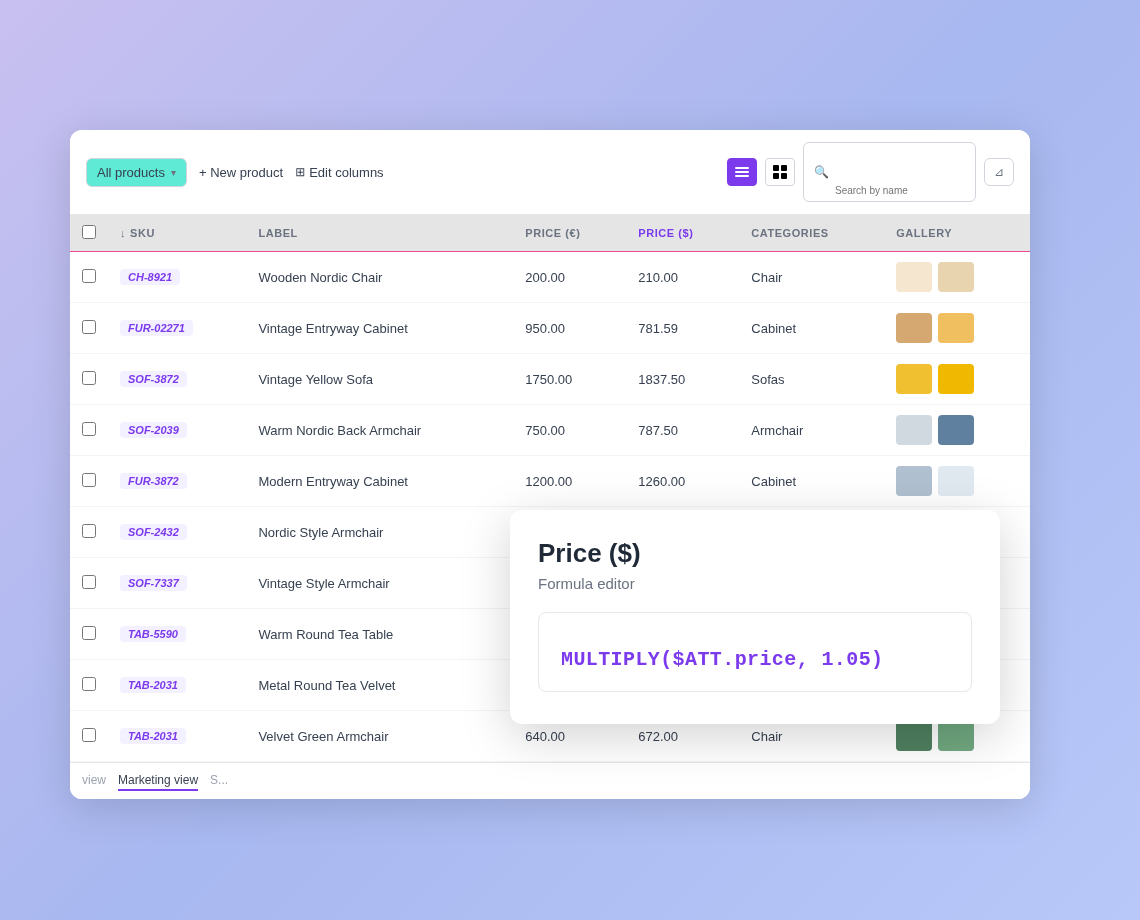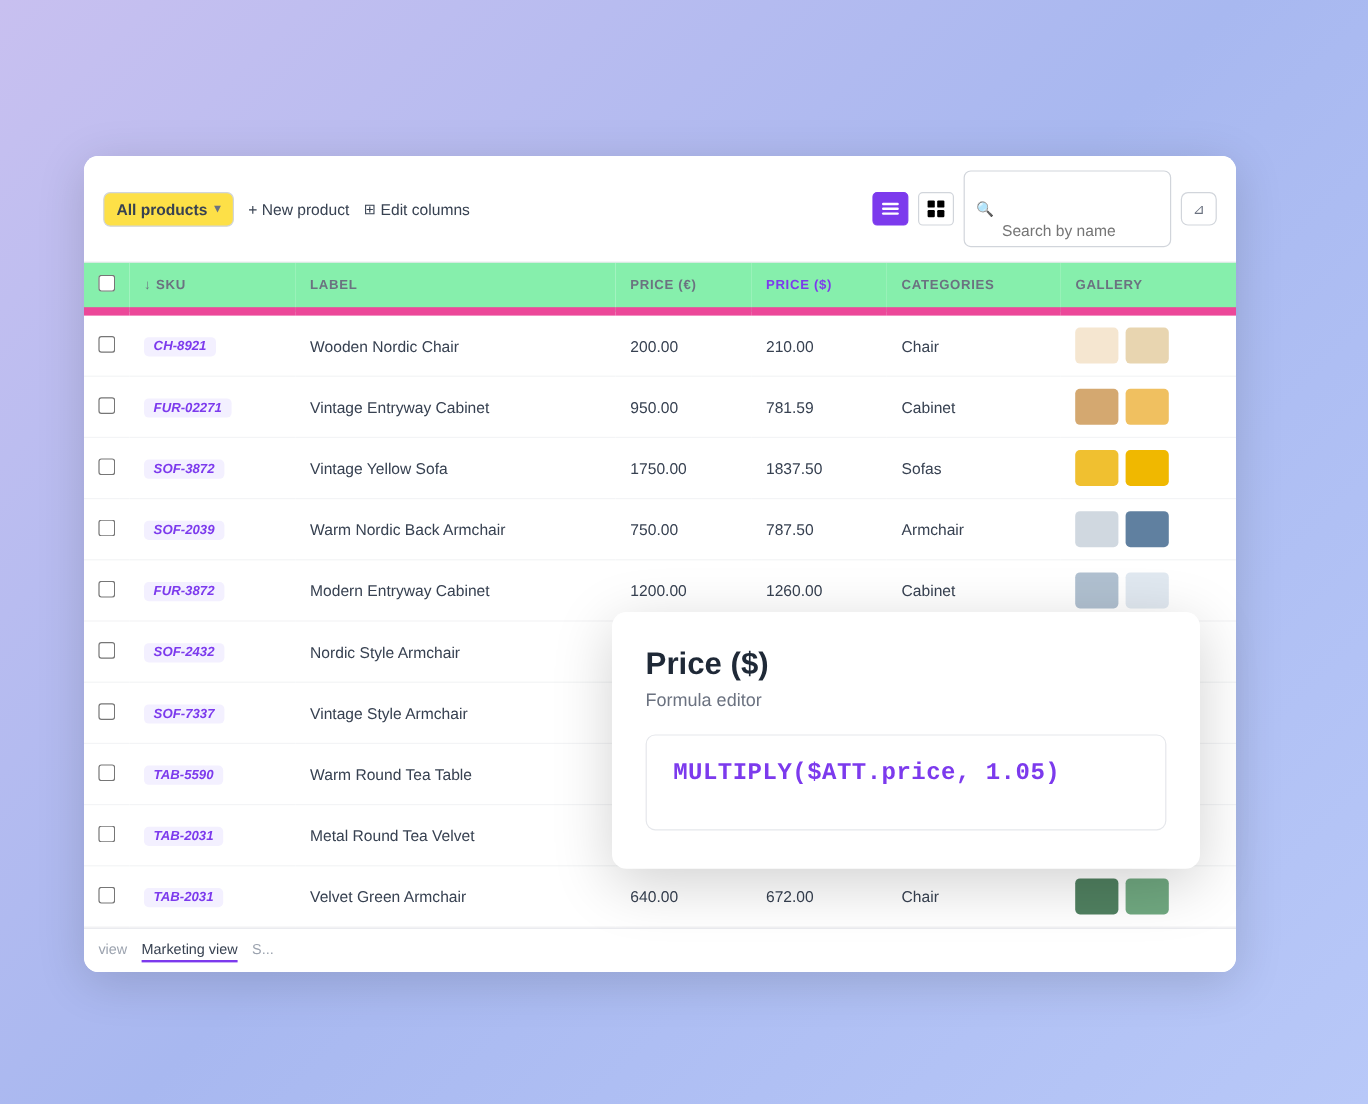"All products" .select-wrapper { background: #fde047 -> #5eead4; font-weight: bold -> none }
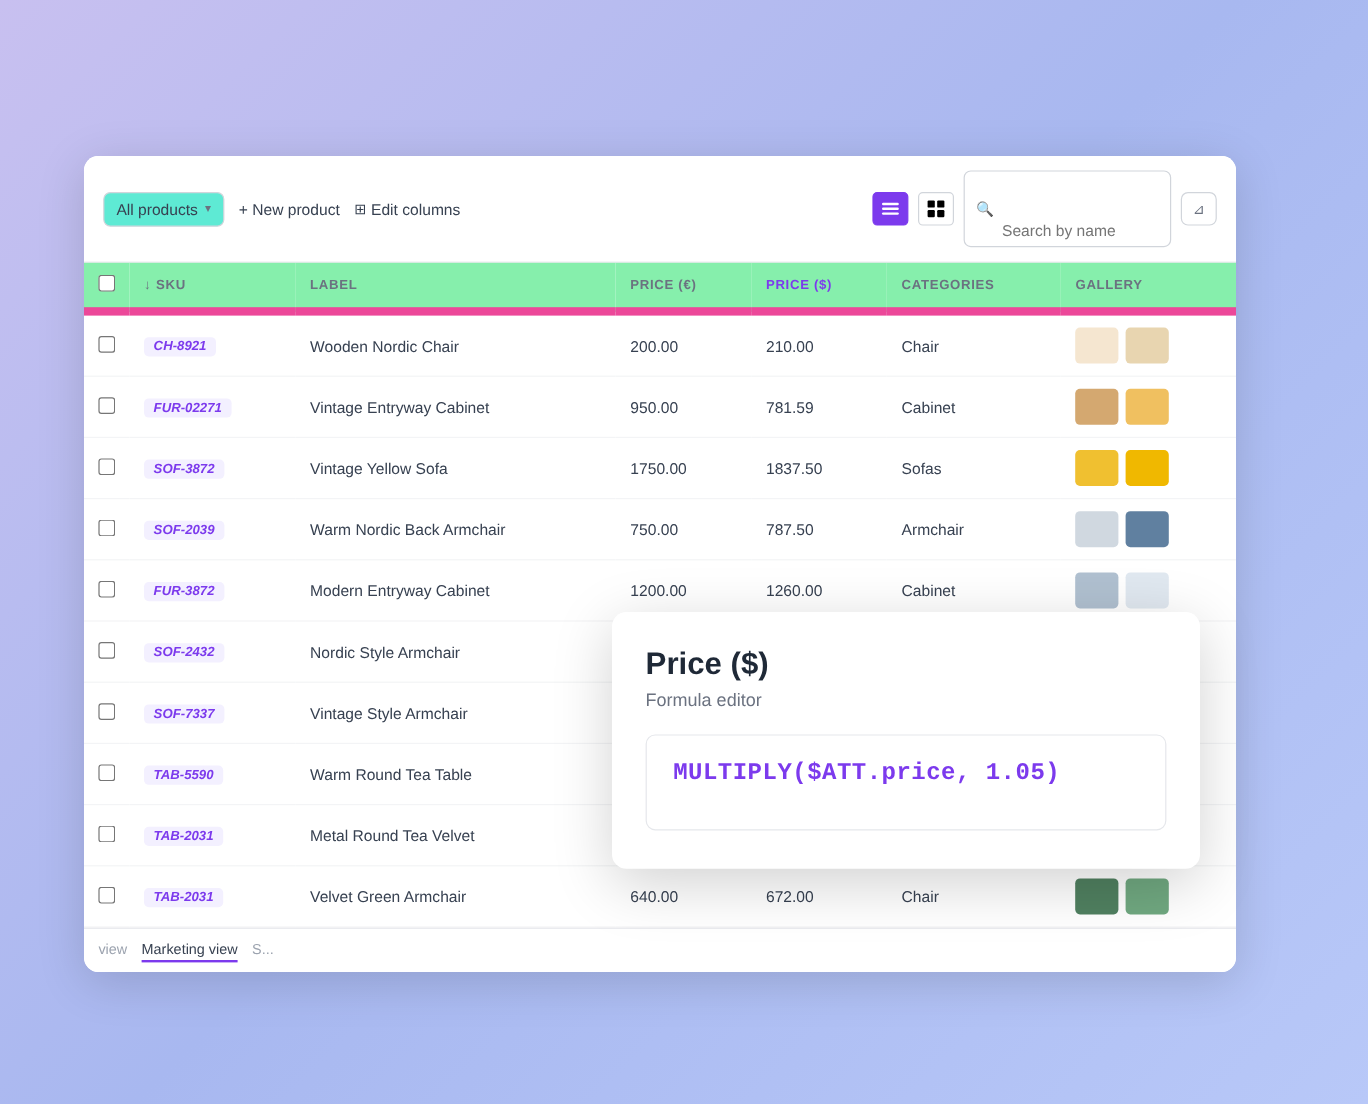"Search by name" .search-box input { font-size: 13px -> 10px }
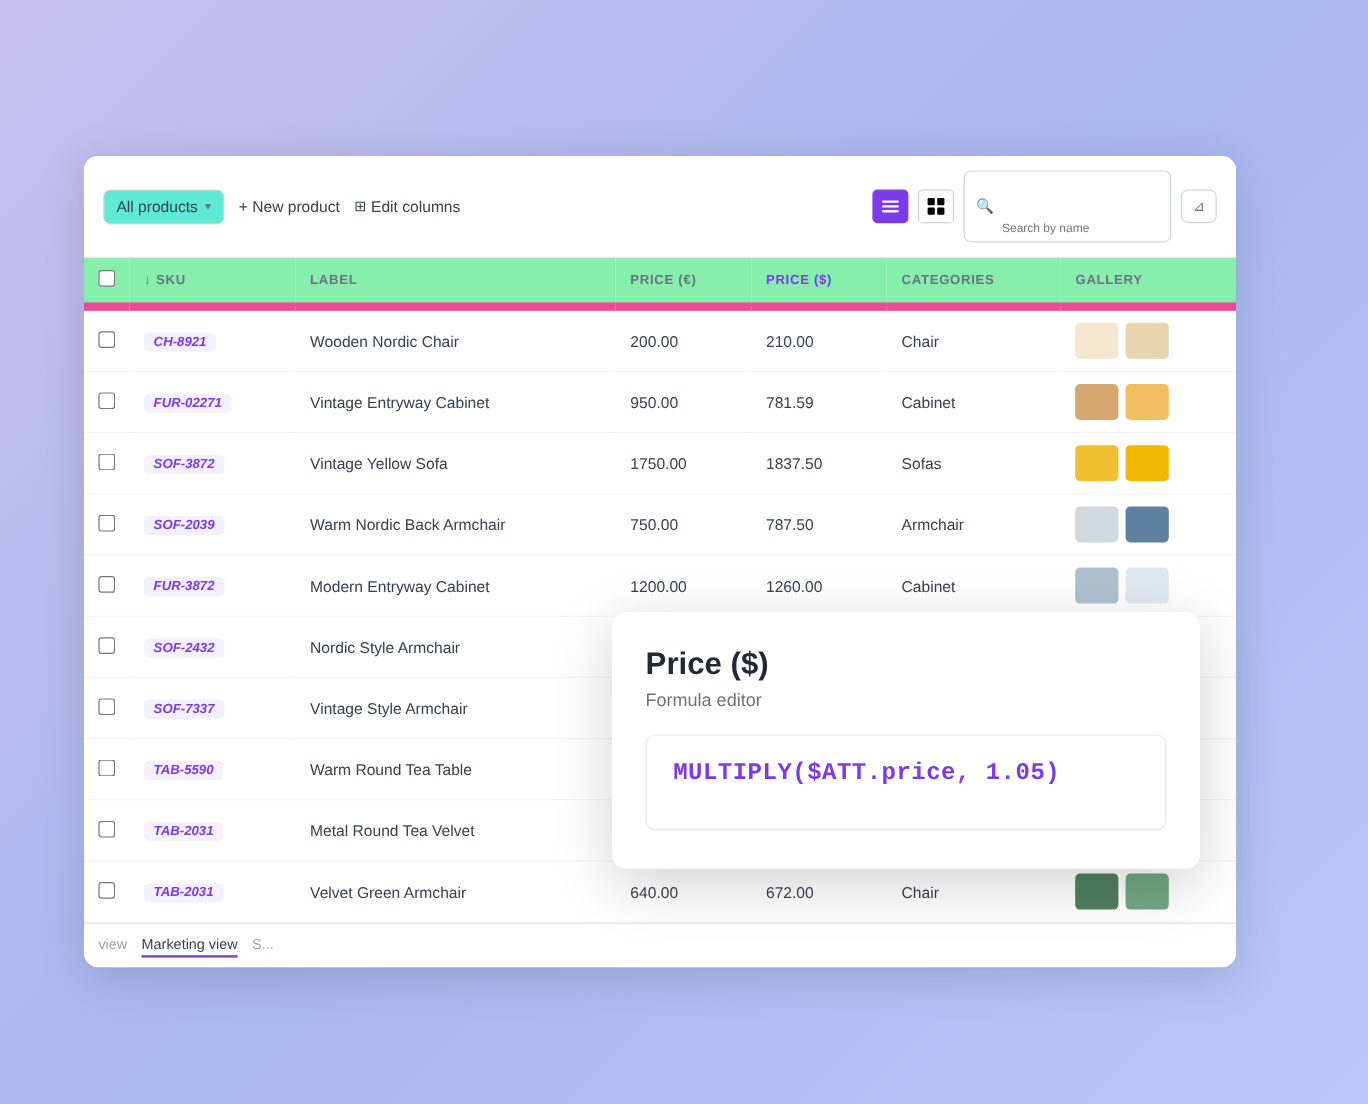"↓ SKU" .product-table thead th { background: #86efac -> #e5e5e5; border-bottom: 7px solid #ec4899 -> 1px solid #ec4899 }
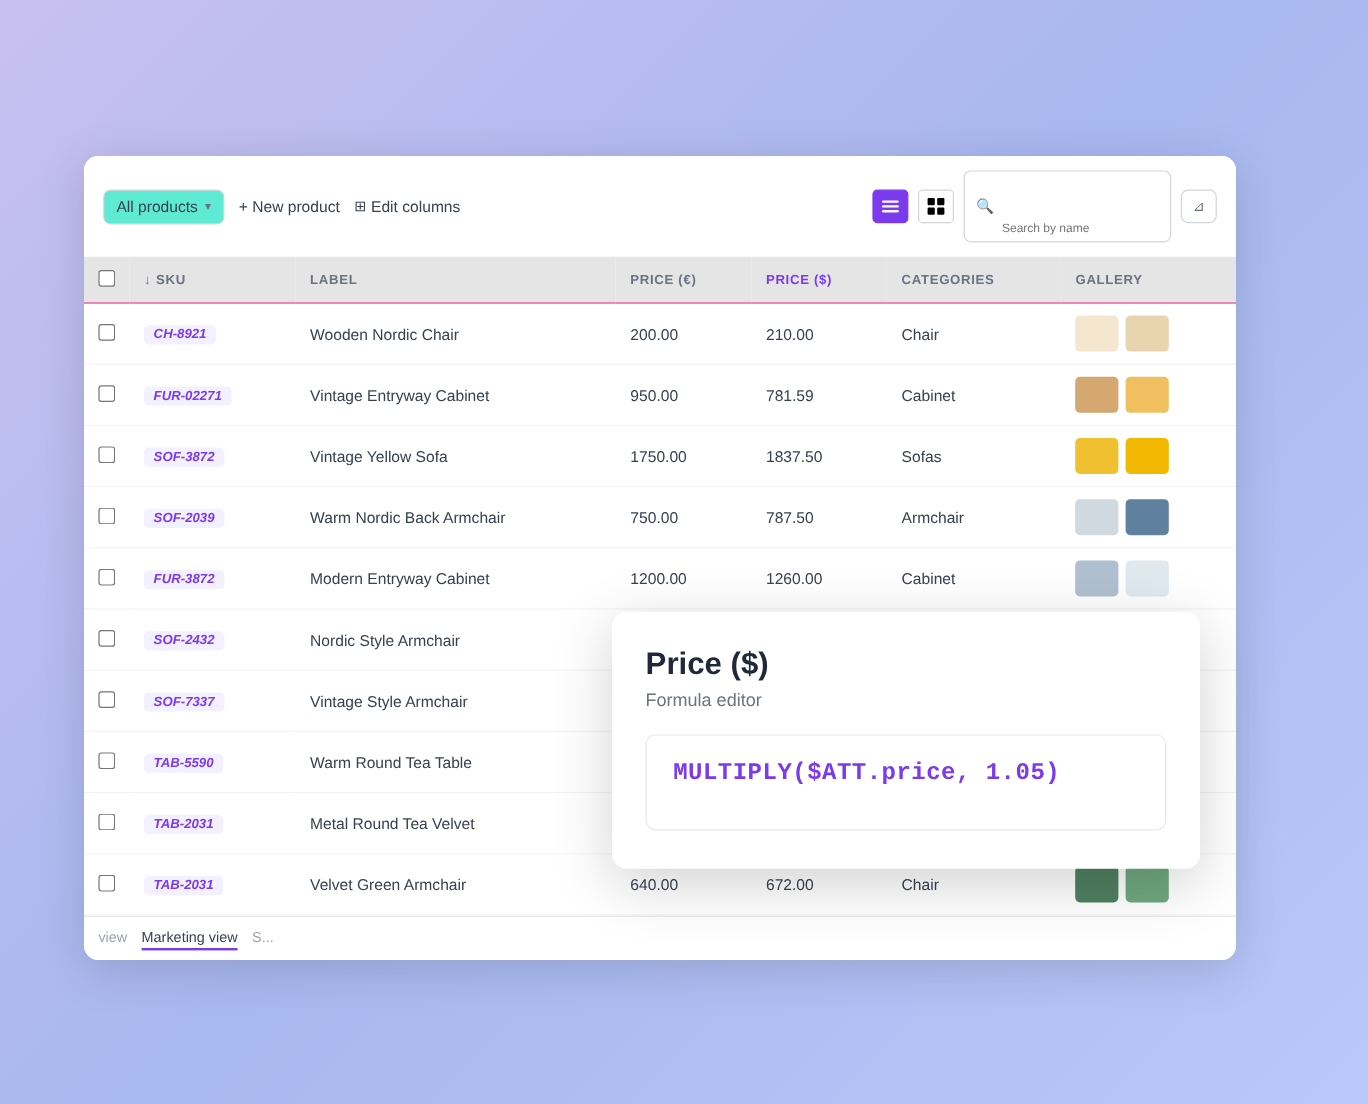"MULTIPLY($ATT.price, 1.05)" .formula-editor { align-items: flex-start -> flex-end }
